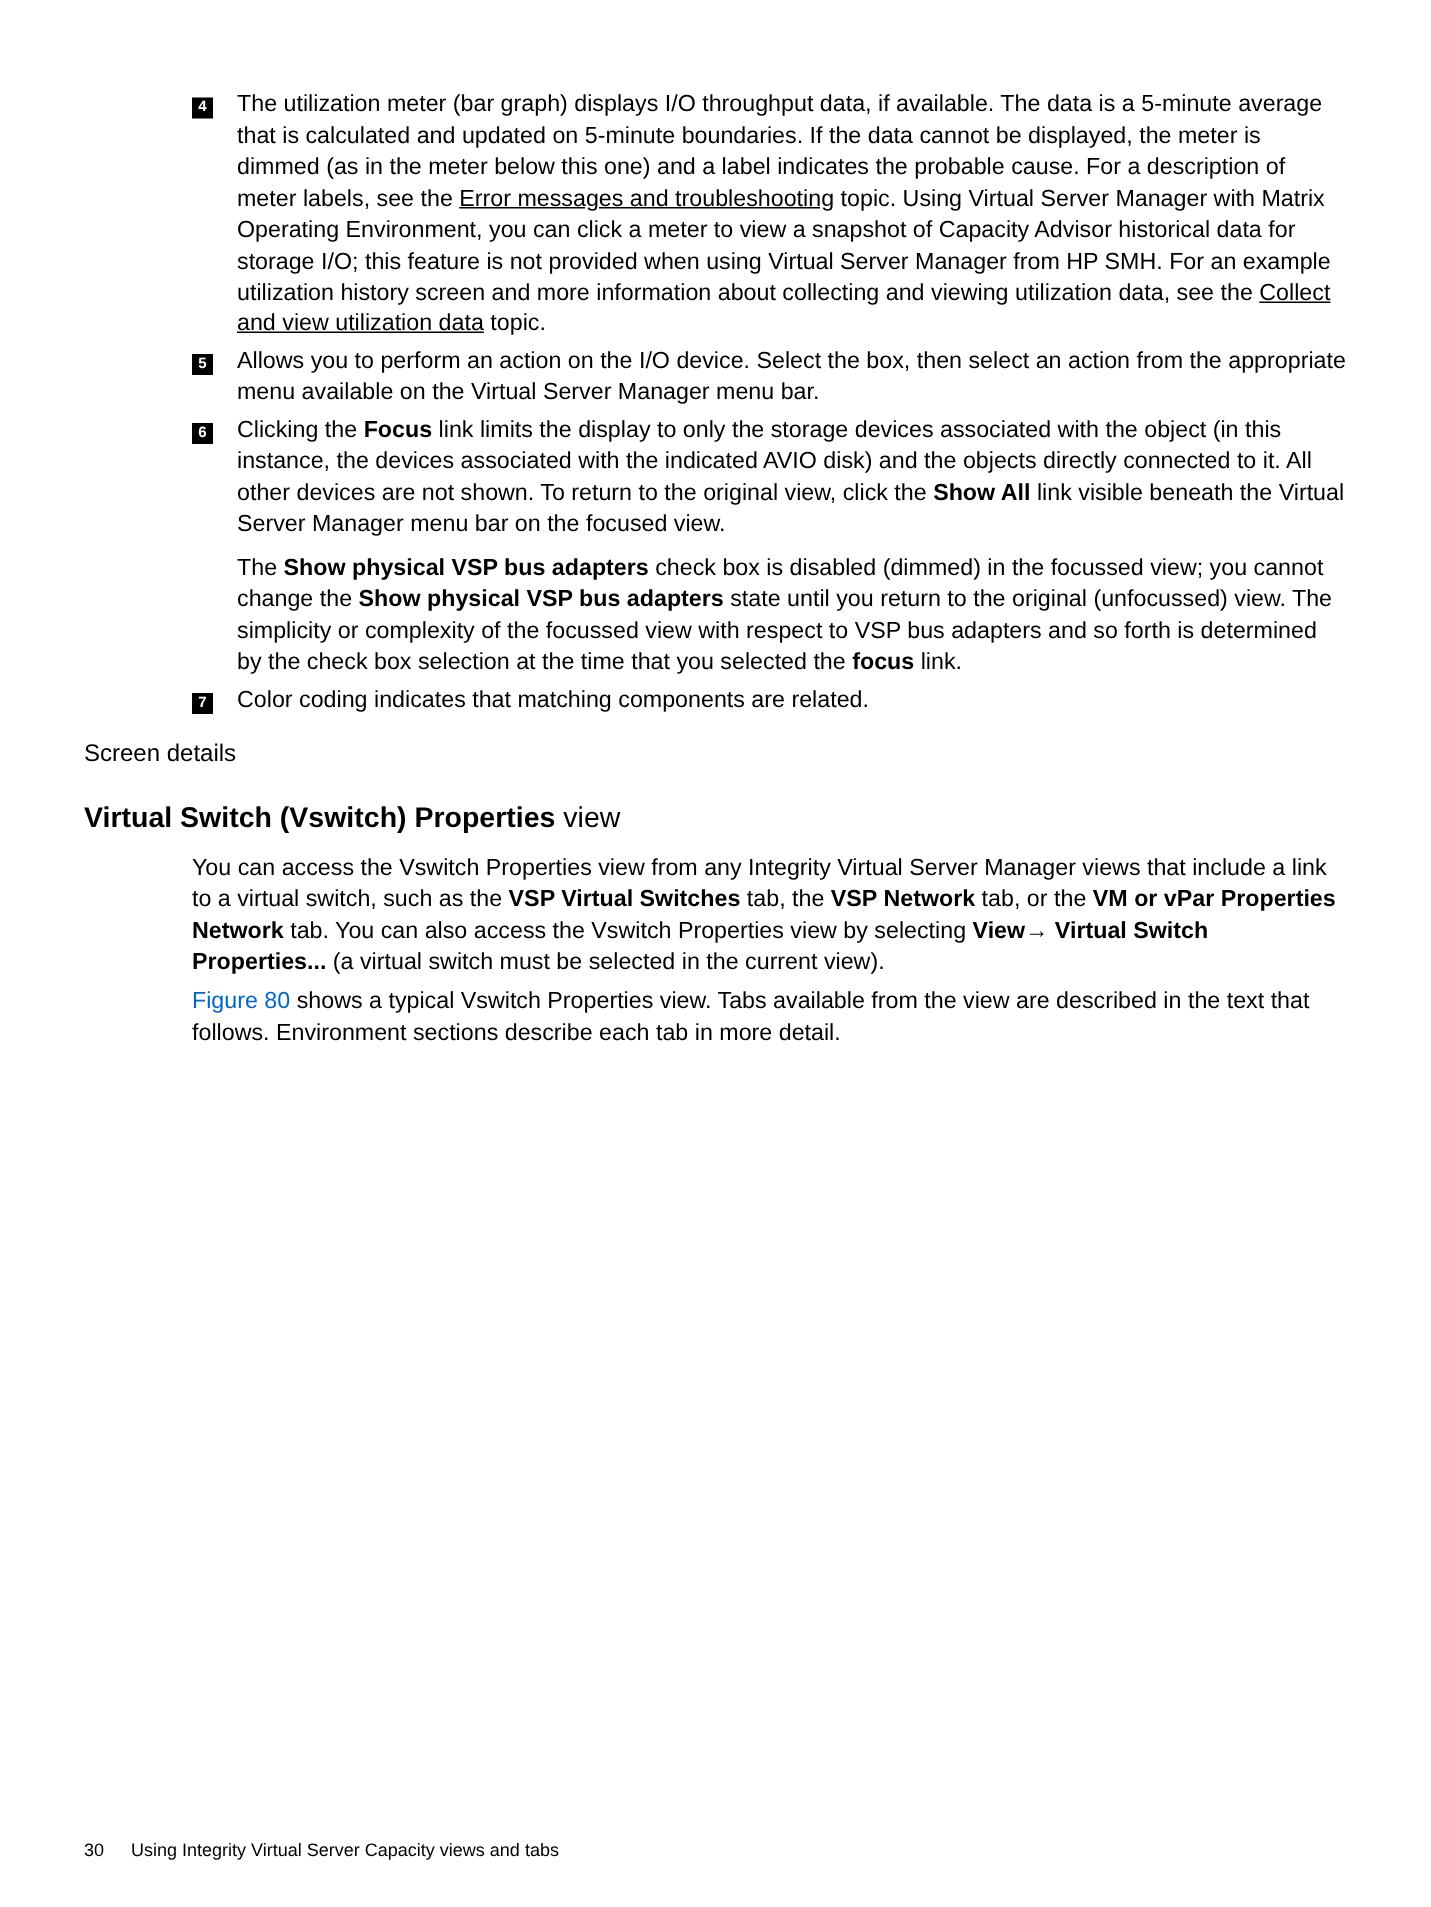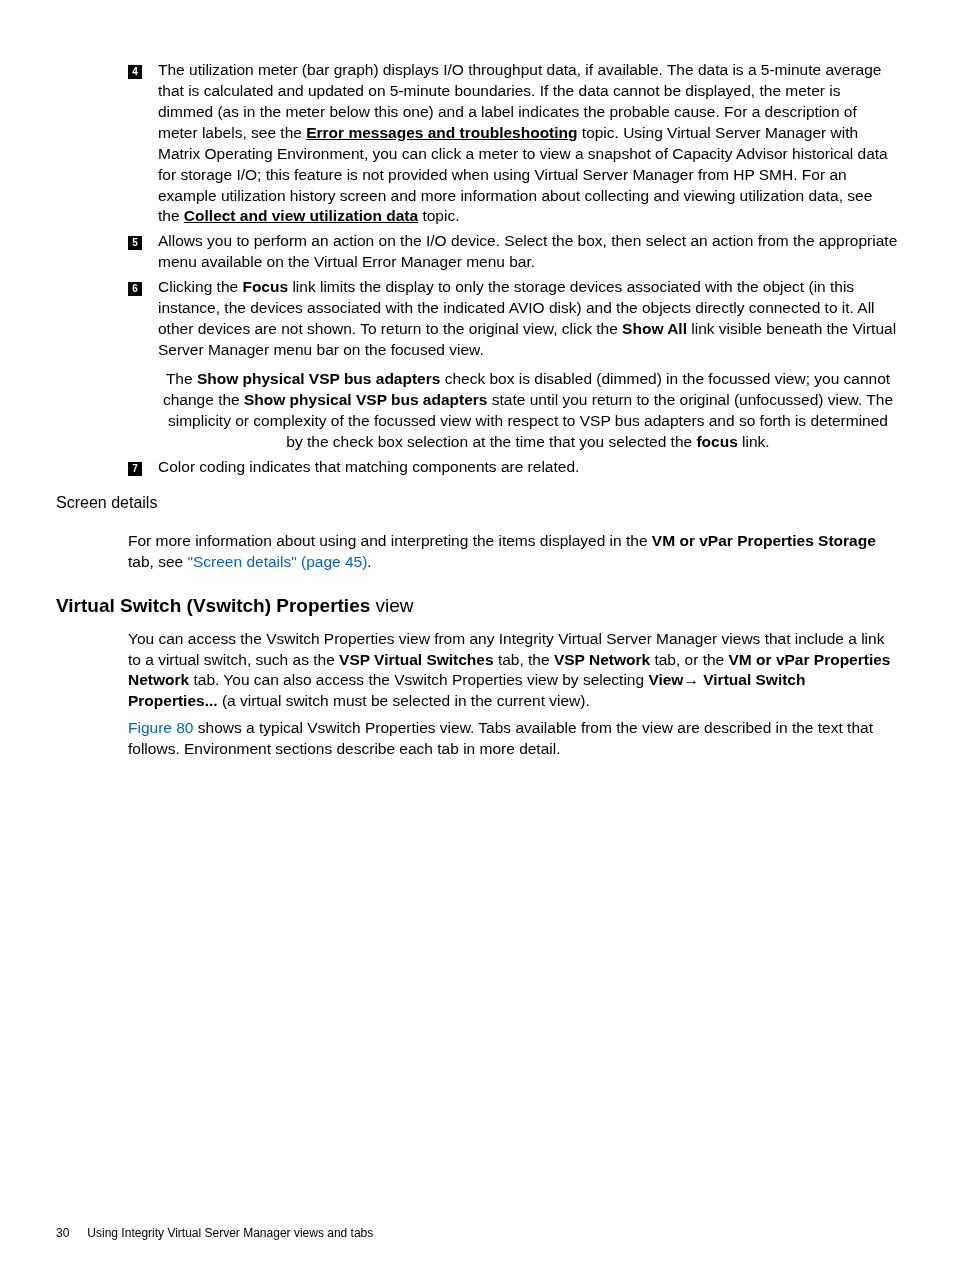"Error messages and troubleshooting" .underline { font-weight: bold -> none }
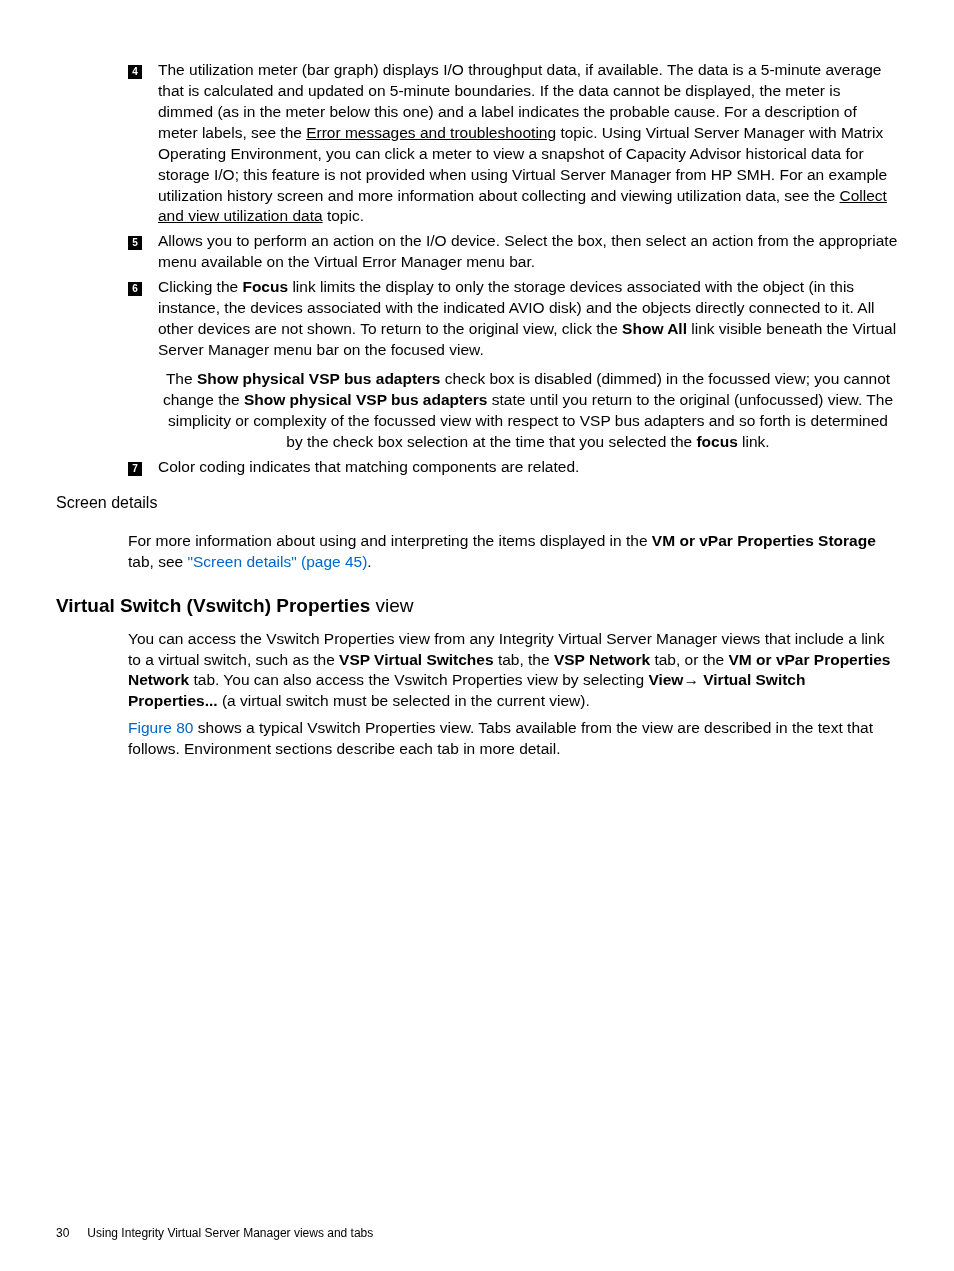"Allows you to perform an" span { text: Error -> Server }
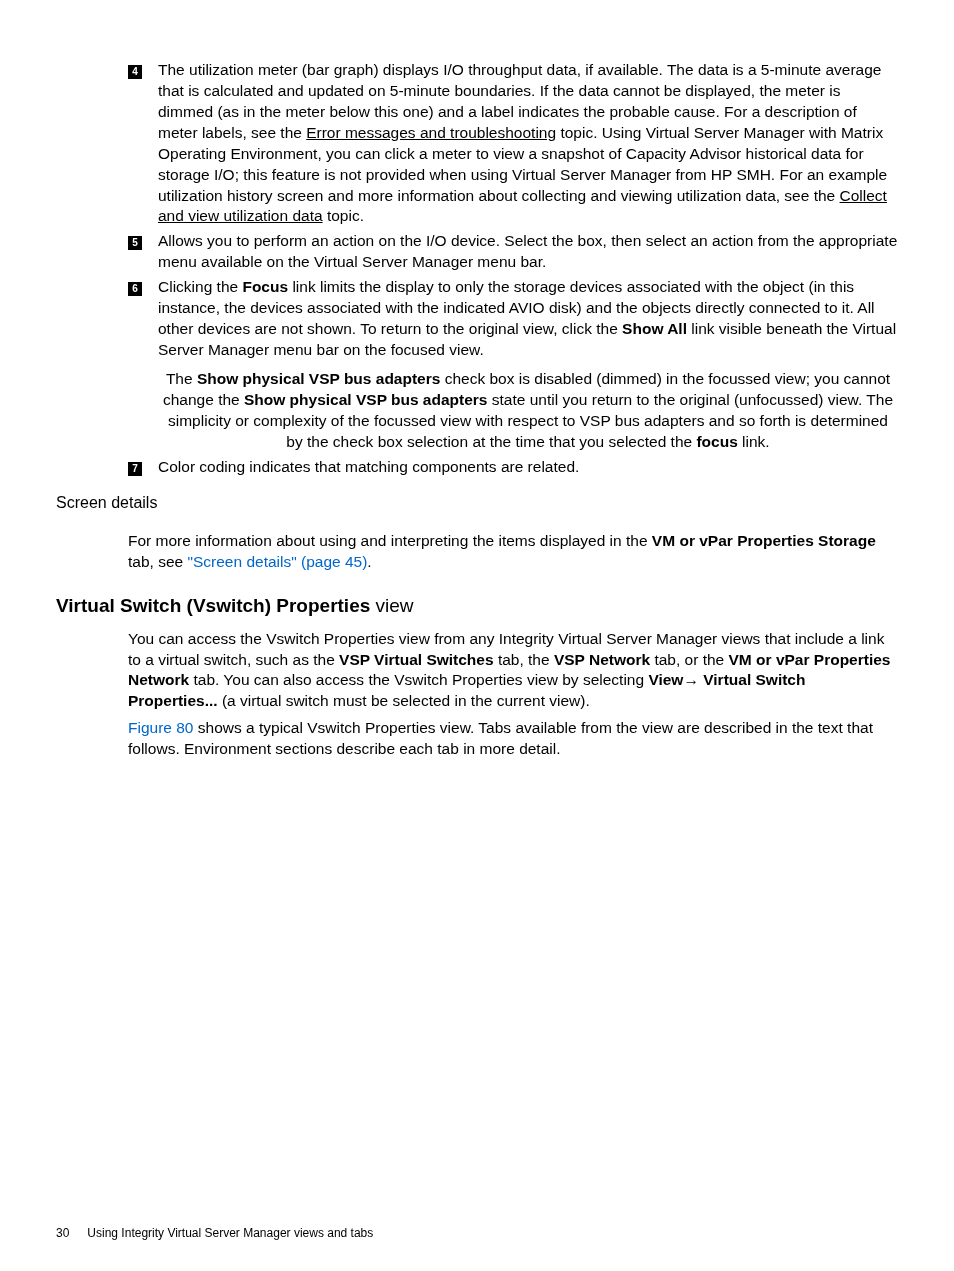"The Show physical VSP bus" .para-indent { text-align: center -> none }
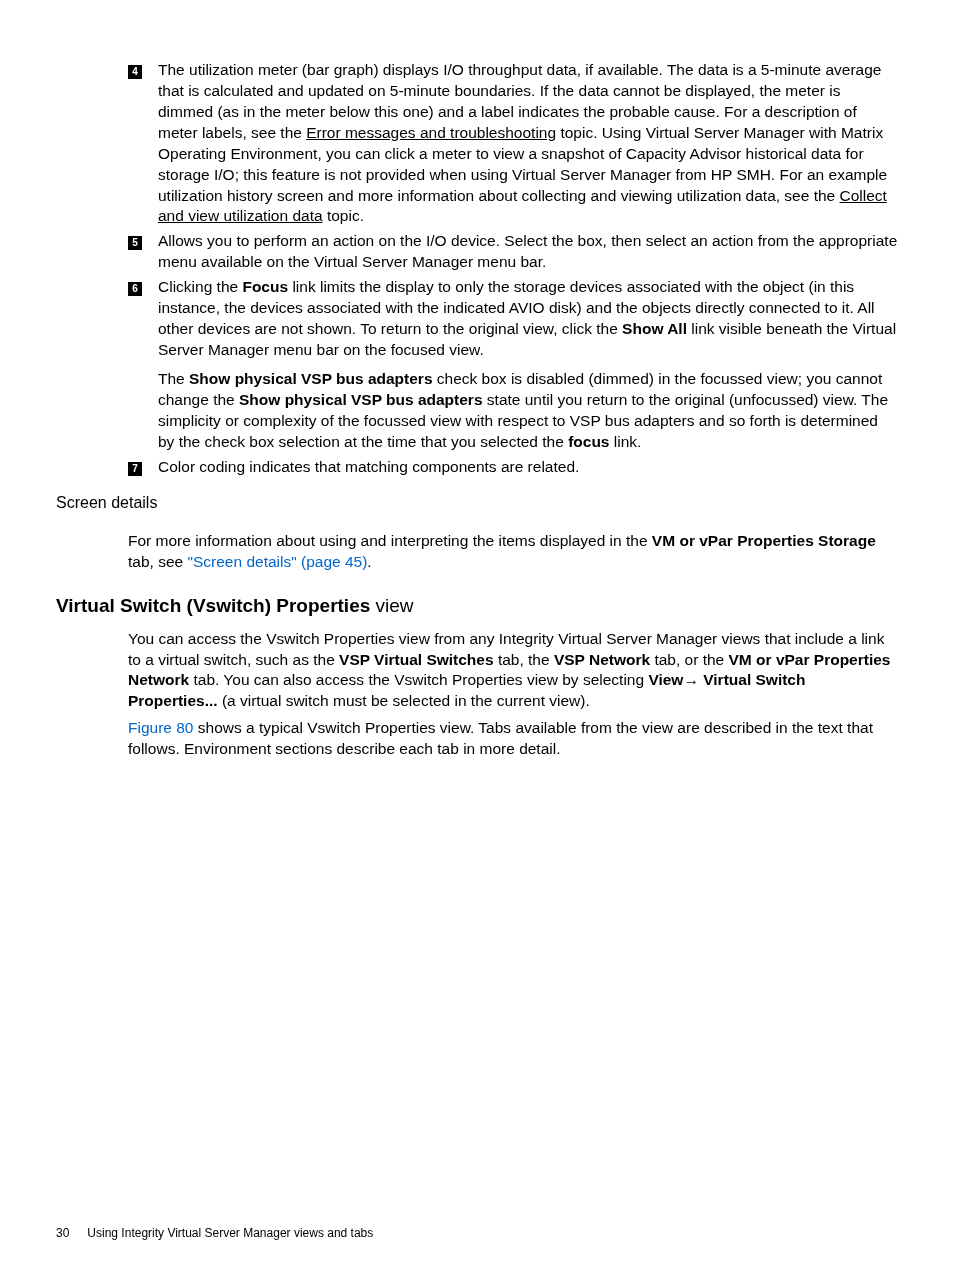"For more information about using" div.body-indent { html: <div> <span>For more information about using and interpreting the items displayed in the </span><span>VM or vPar Properties Storage</span><span> tab, see </span><span>"Screen details" (page 45)</span><span>.</span> </div> -> none }
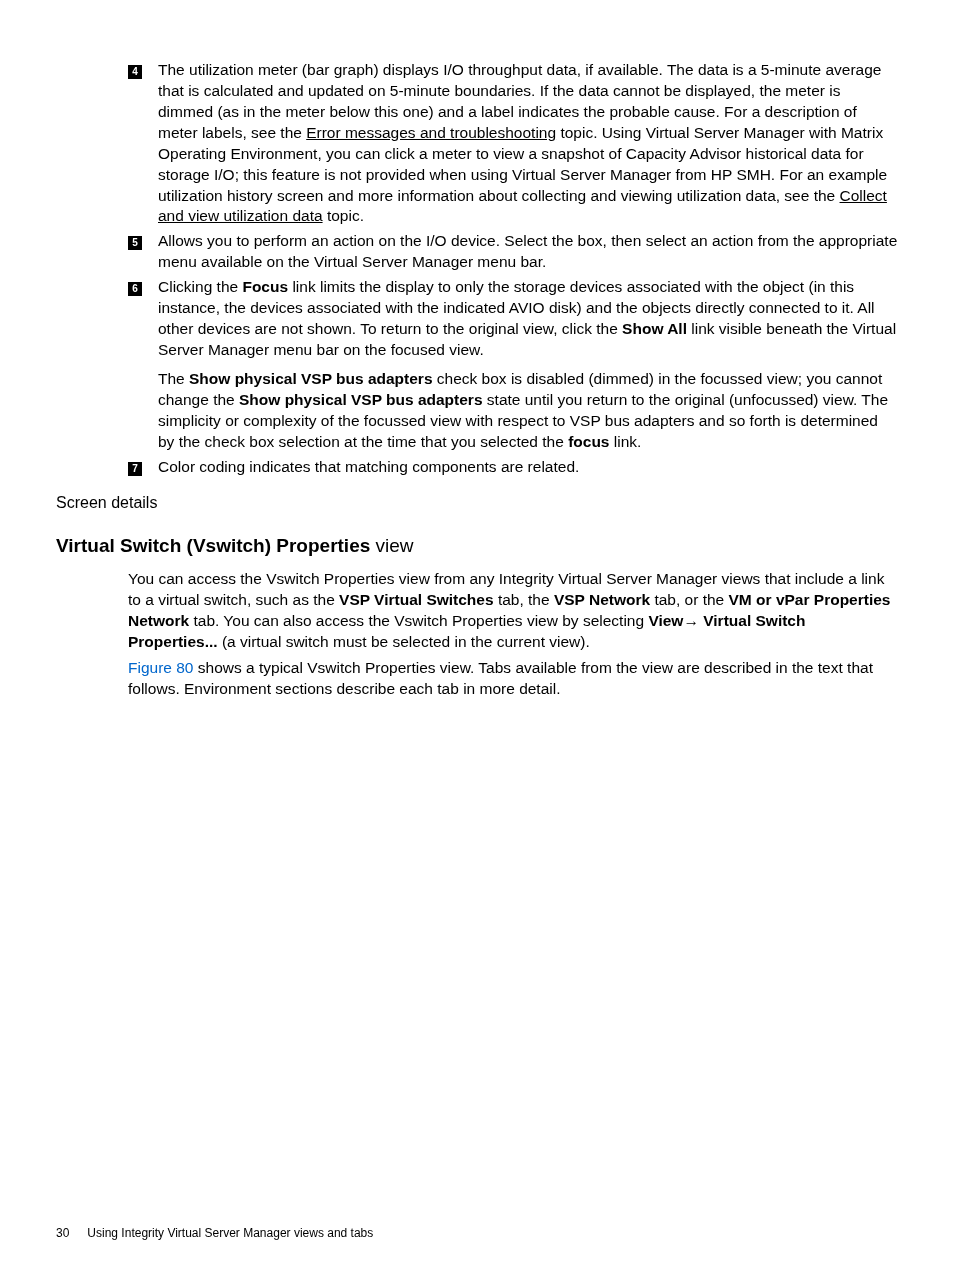"Using Integrity Virtual Server Manager" span { text: Manager -> Capacity }
